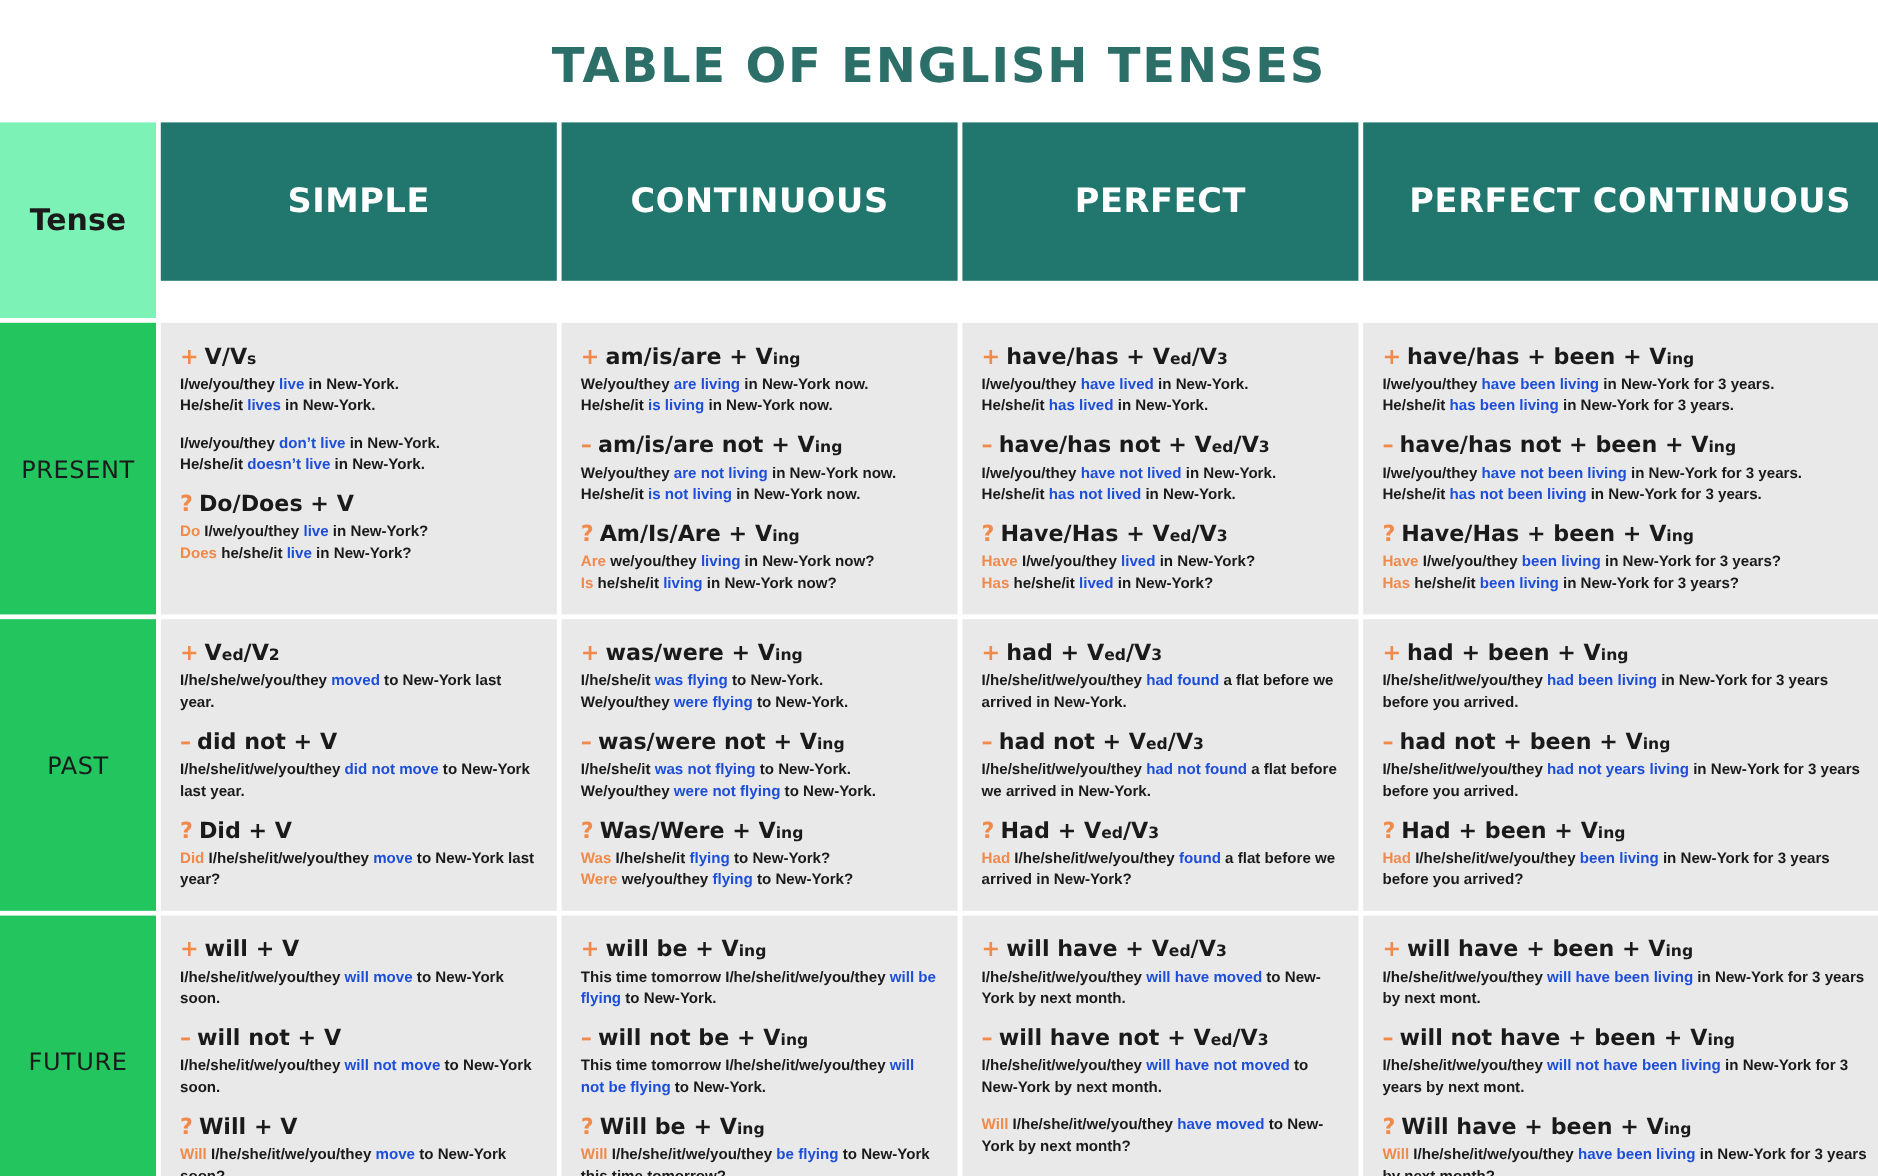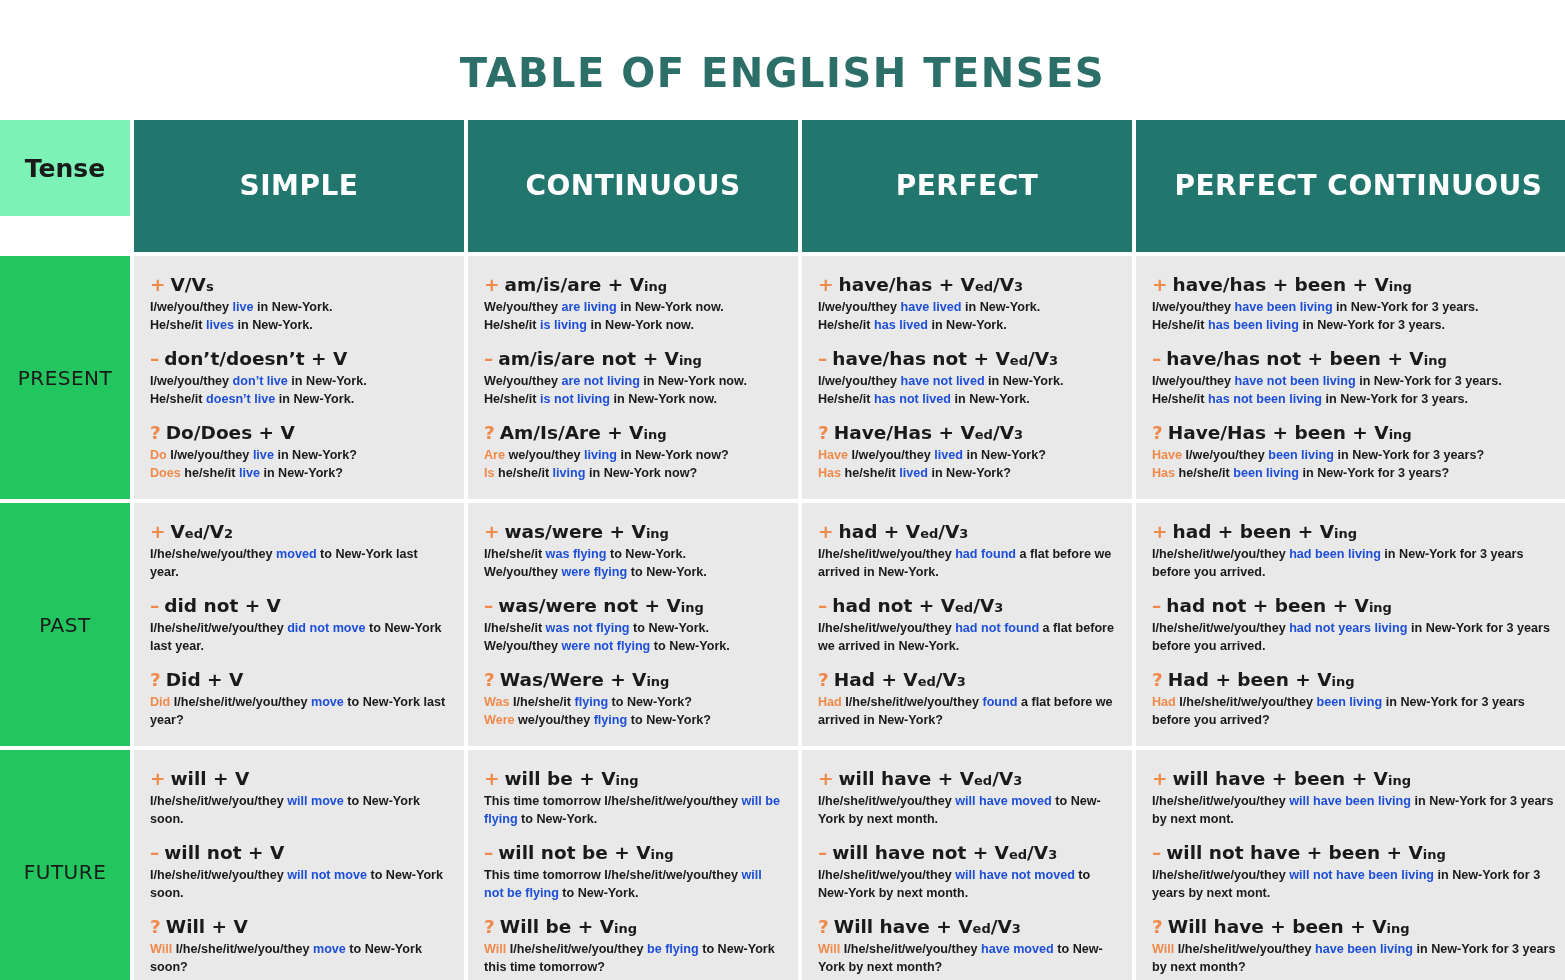"TABLE OF ENGLISH TENSES" .title { padding-top: 50px -> 32px }
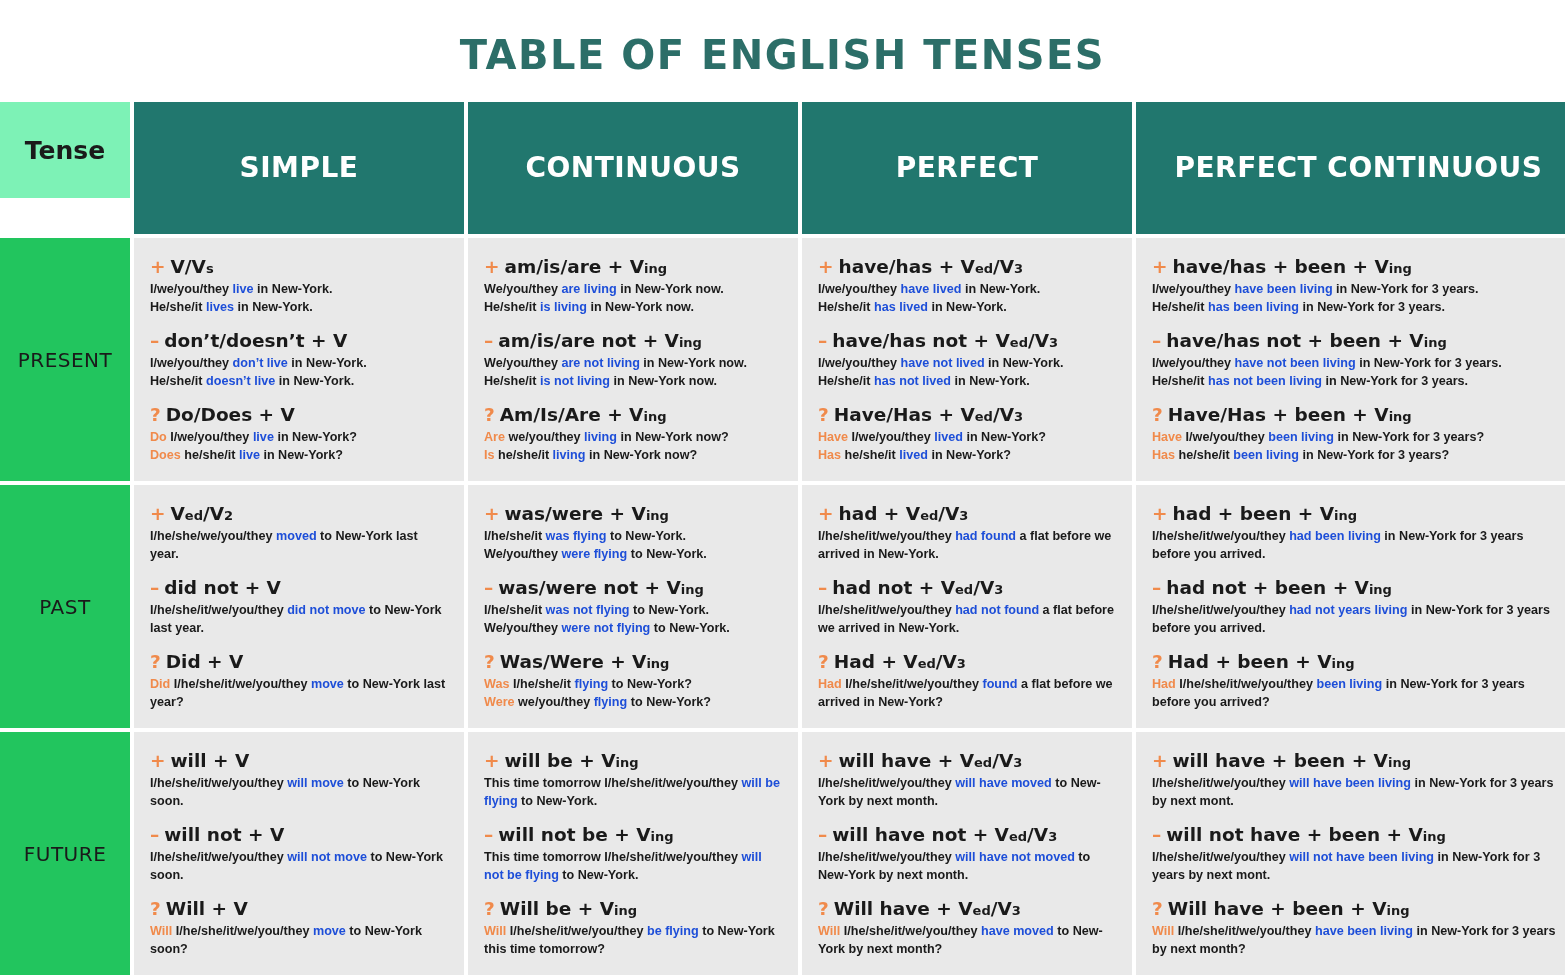"Tense" .hcell-tense { height: 96px -> 163px }
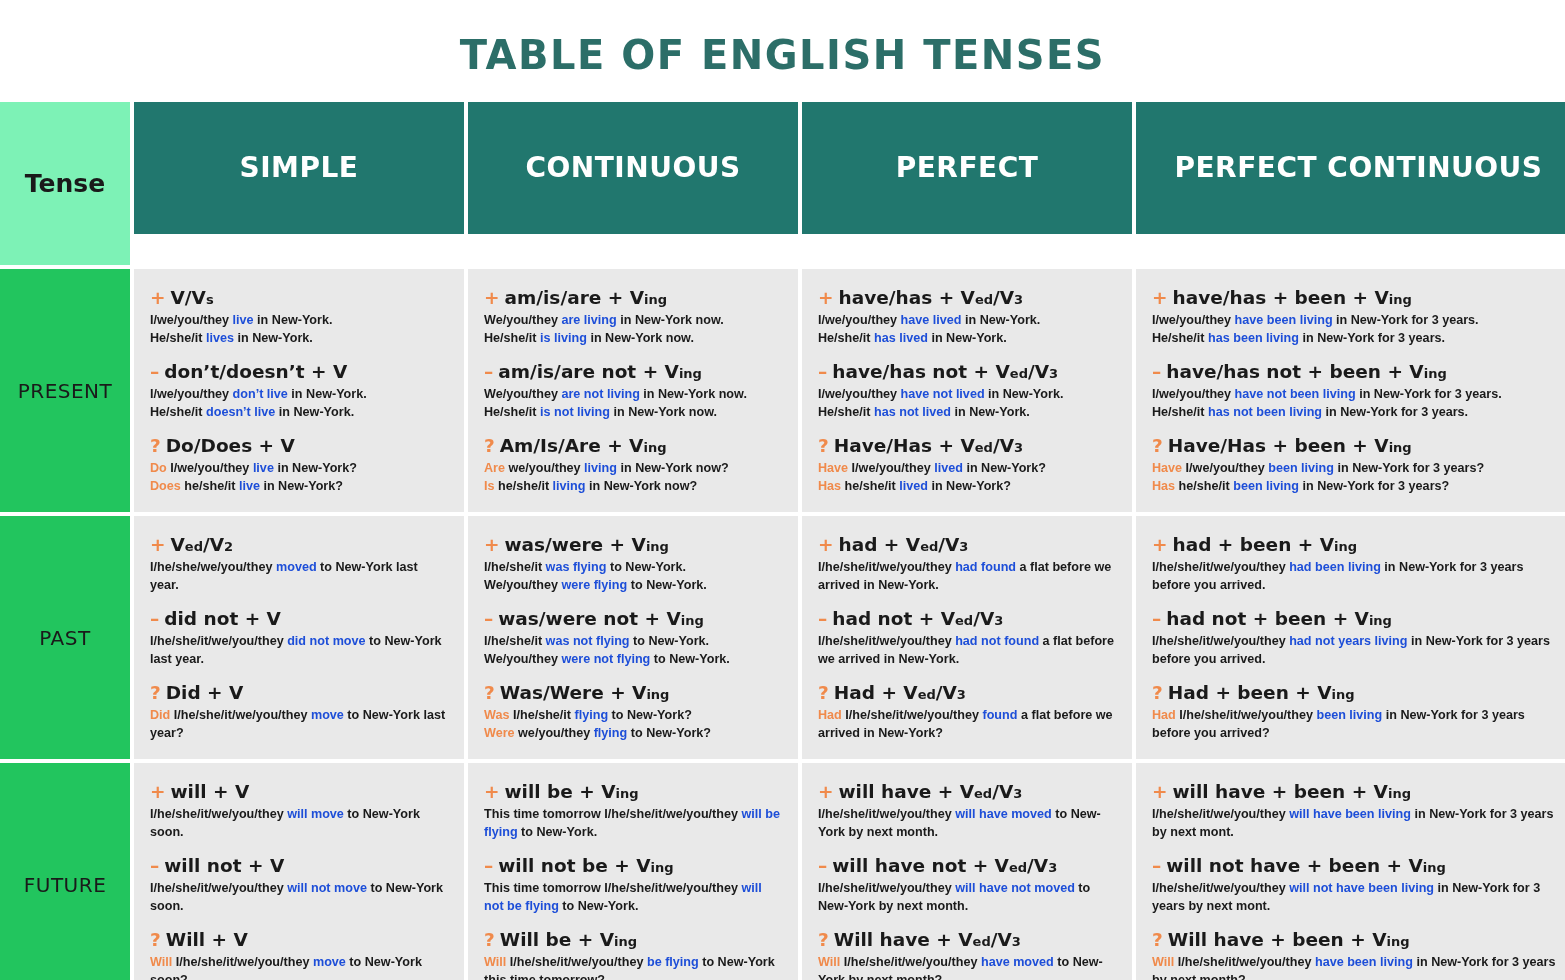"– don’t/doesn’t + V" div.formula { html: <div><span>–</span>don’t/doesn’t + V</div> -> none }
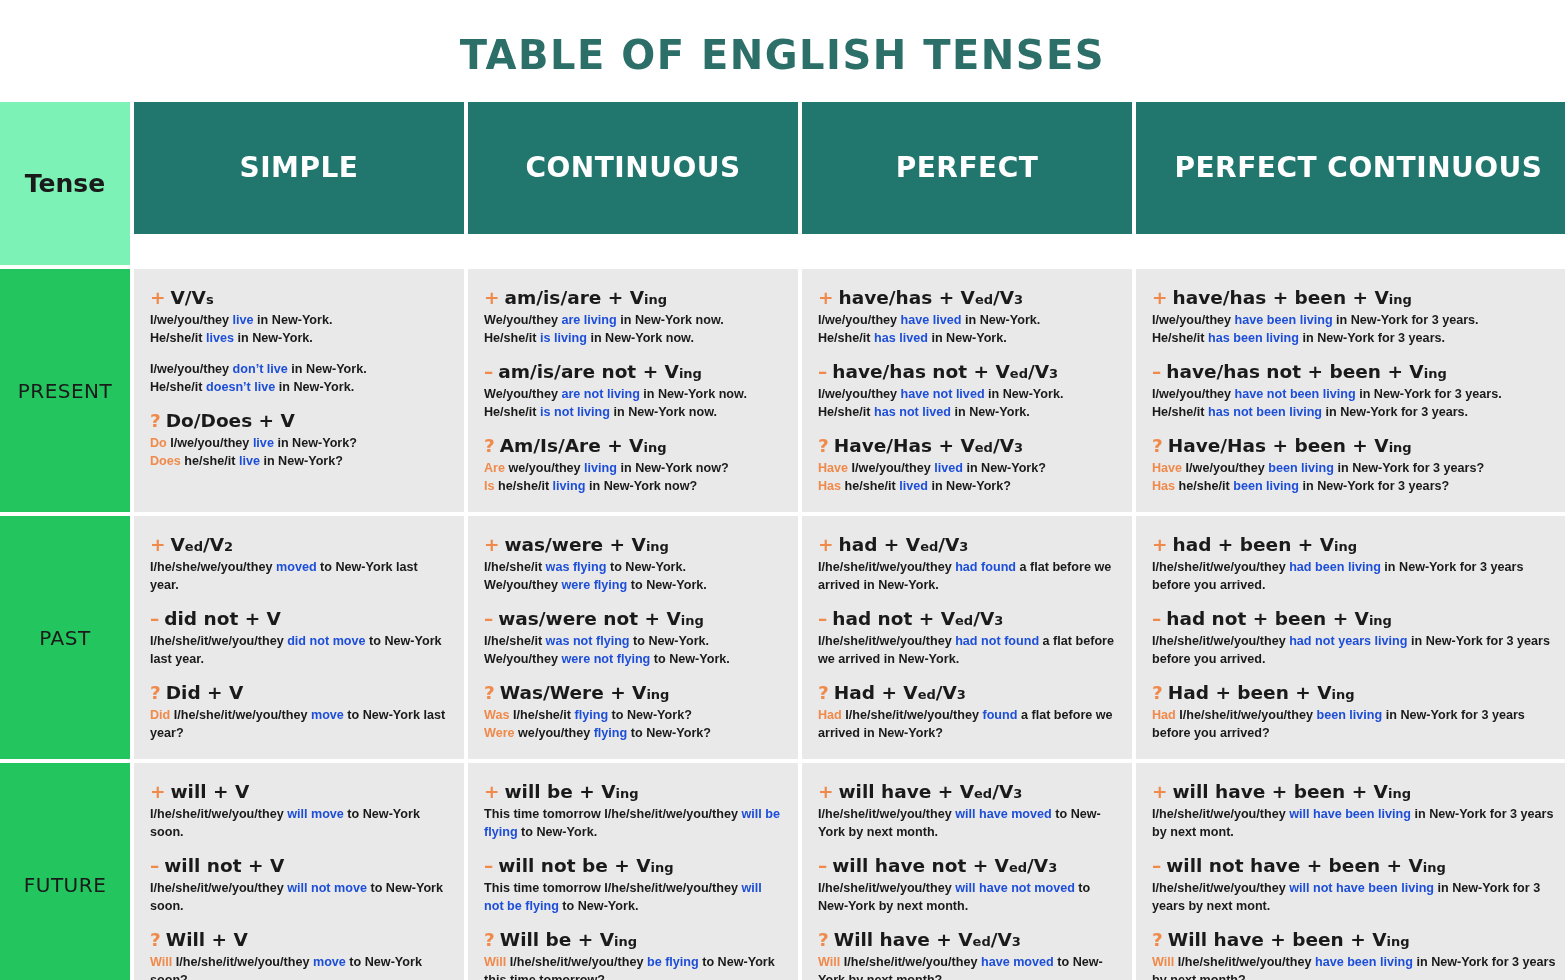"? Will have + Ved/V3" div.formula { html: <div><span>?</span>Will have + V<span>ed</span>/V<span>3</span></div> -> none }
